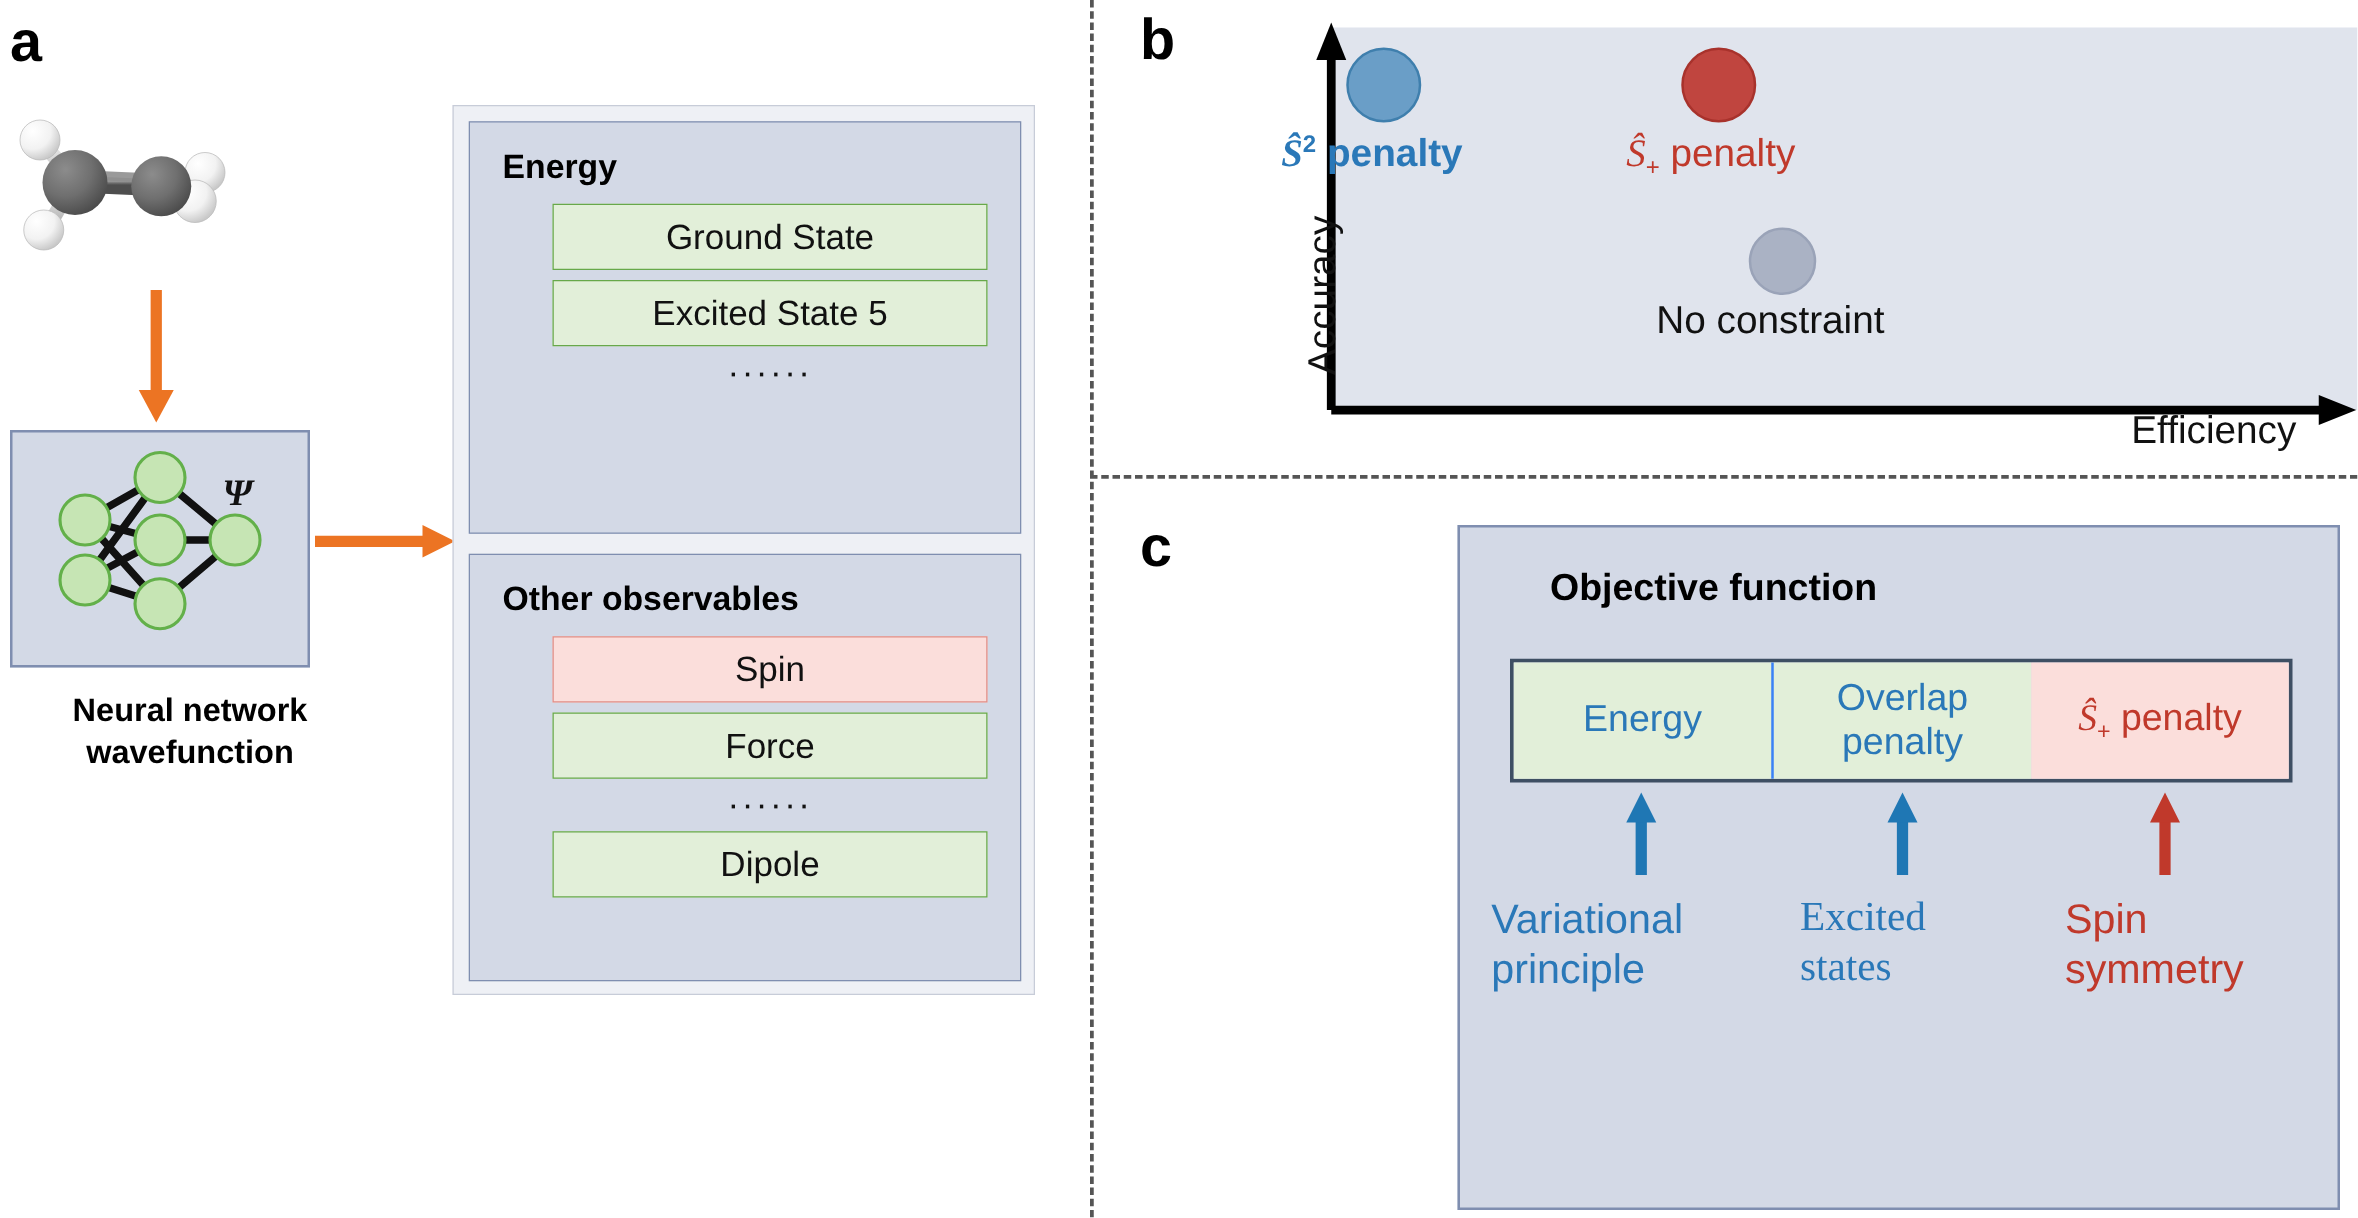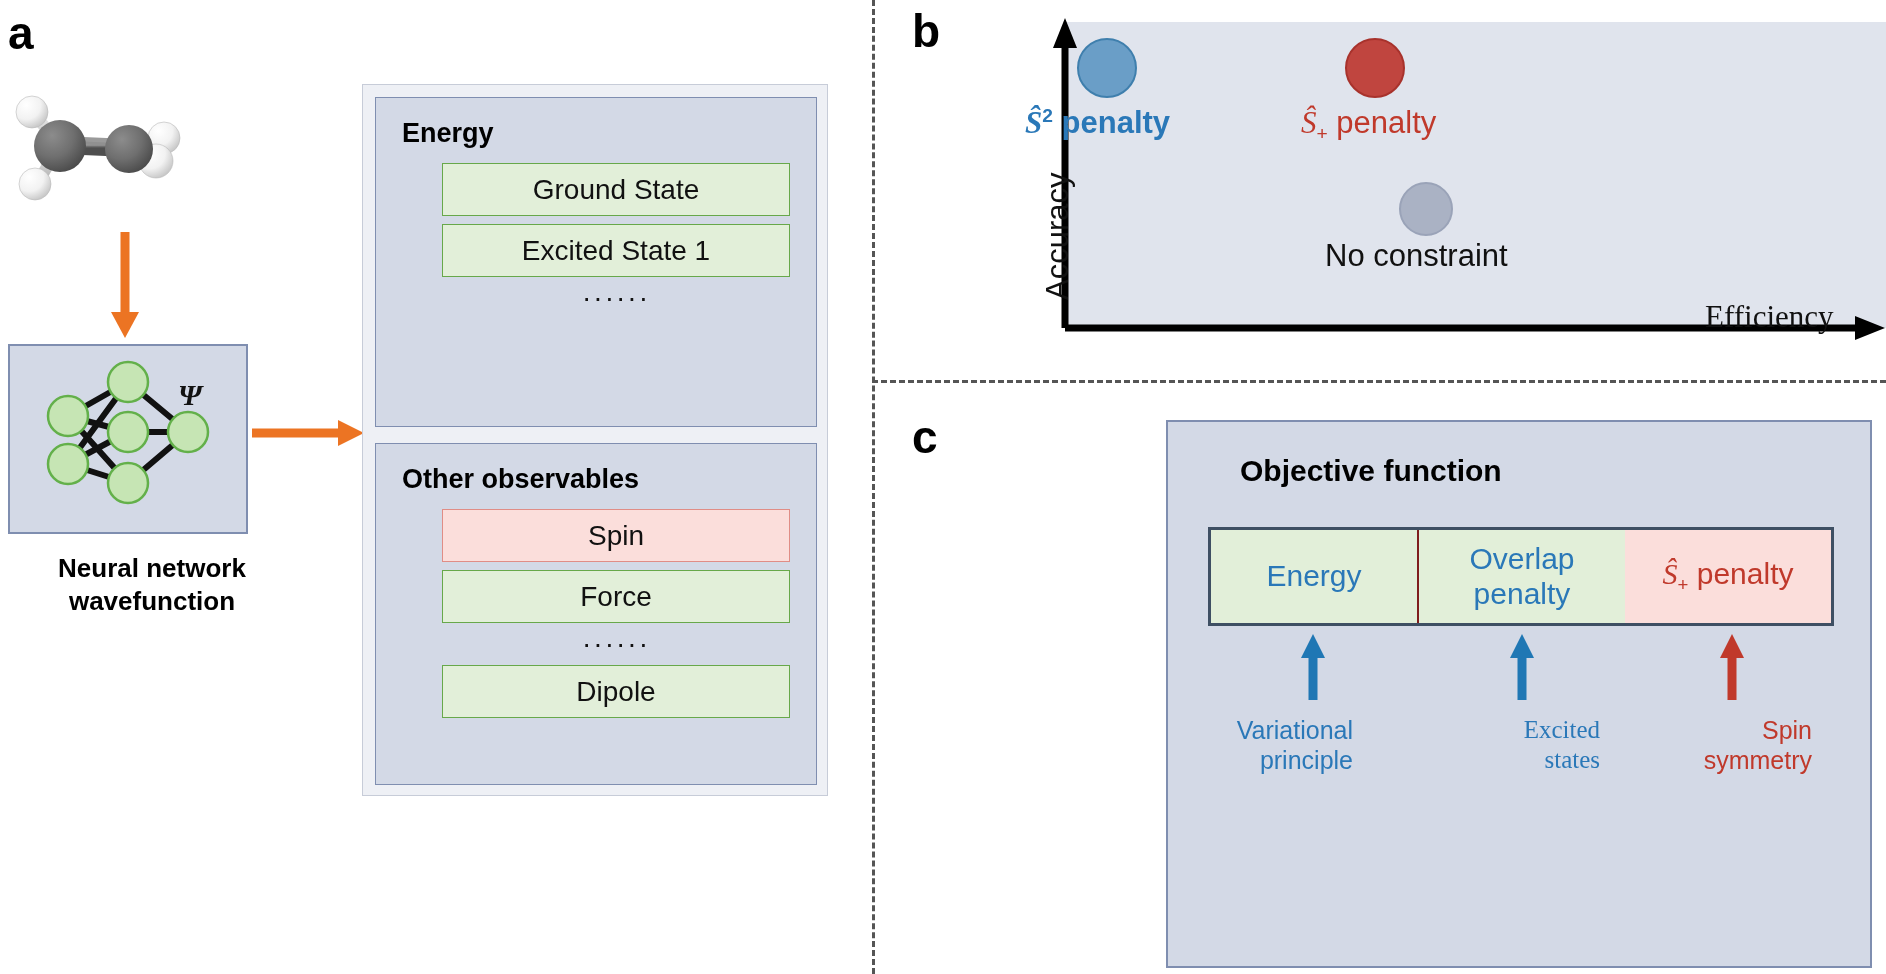"Excited State 1" div.obs-row { text: 1 -> 5 }
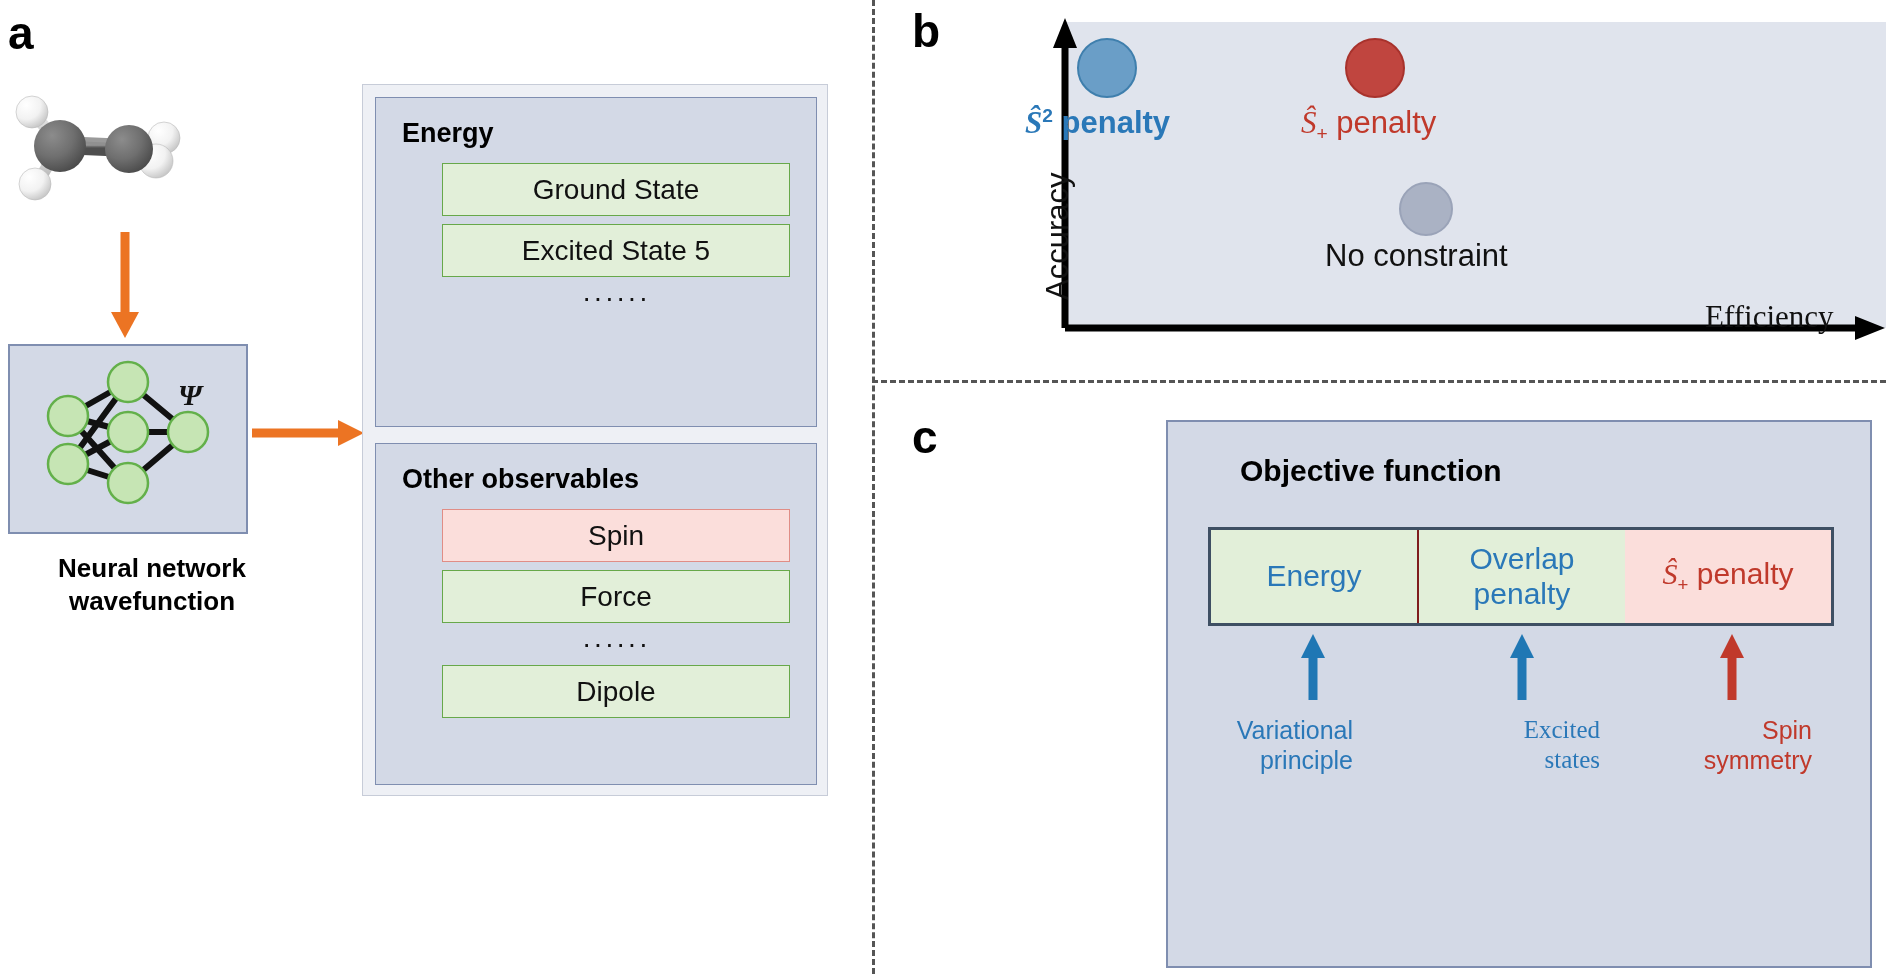"Efficiency" div { font-family: Liberation Serif, serif -> none; top: 299px -> 326px }
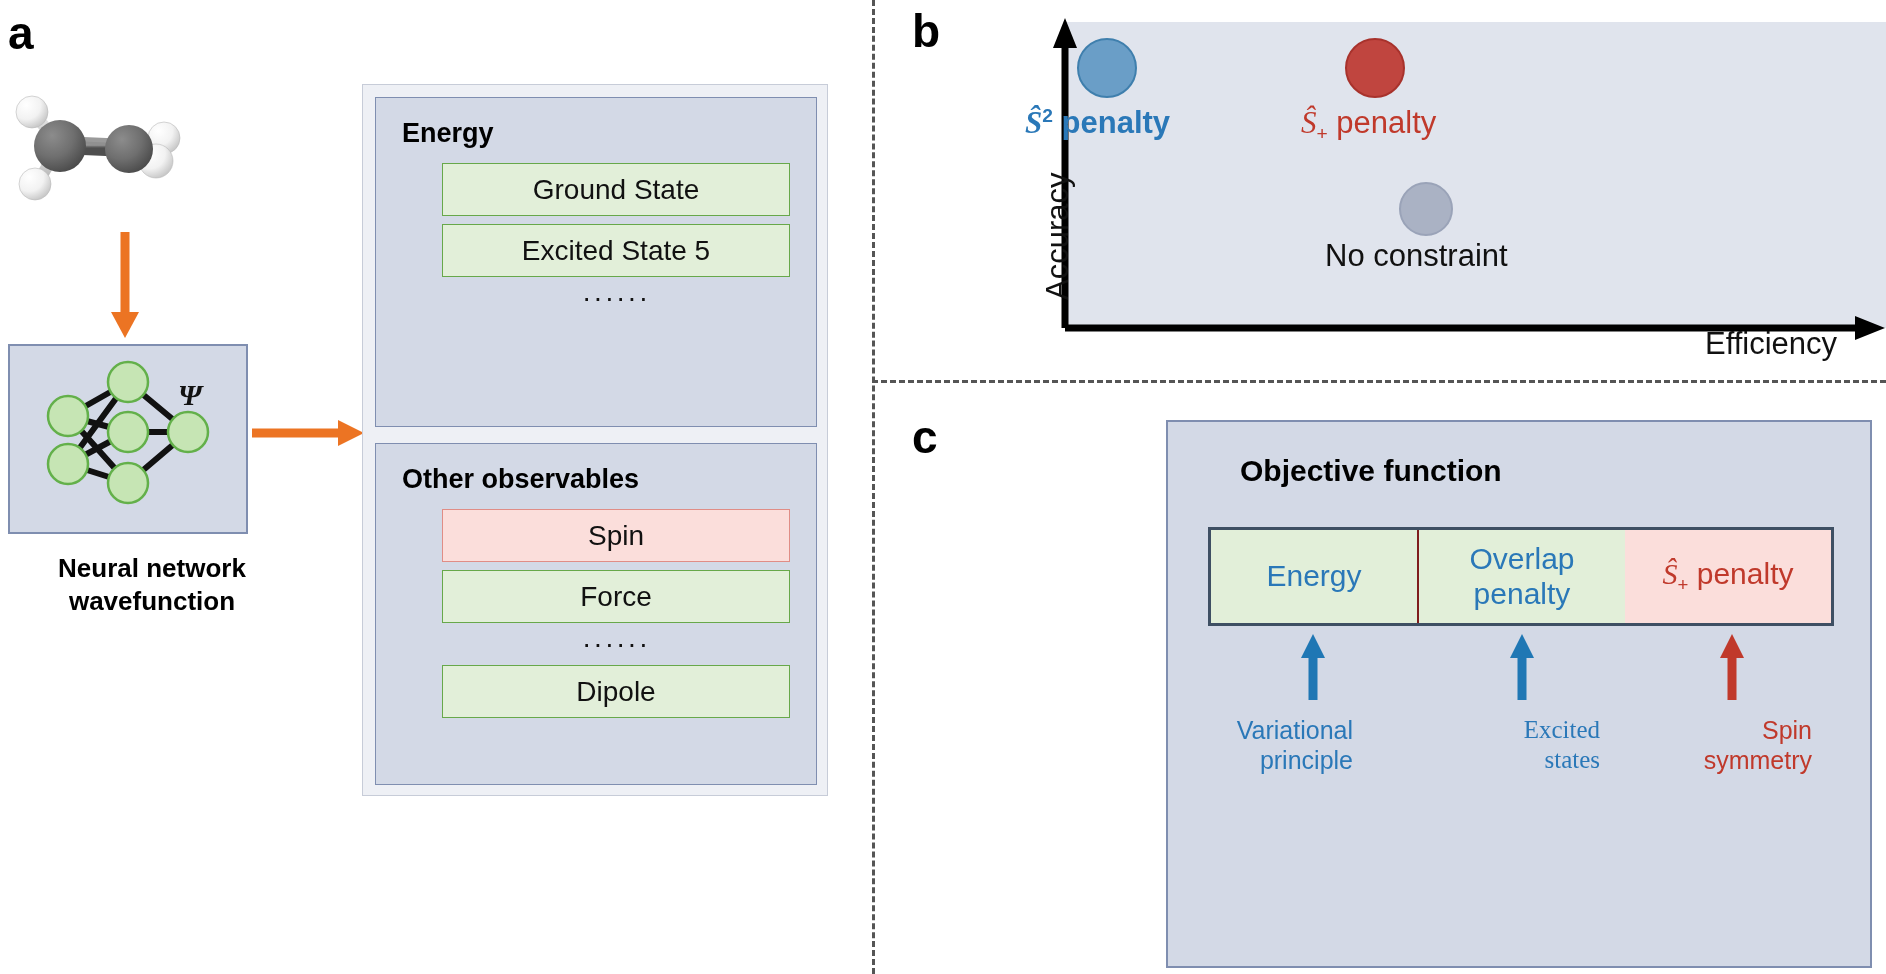"Overlap" .obj-cell.green + .obj-cell.green { border-left: 2px solid #7f1d1d -> 2px solid #3b82f6 }
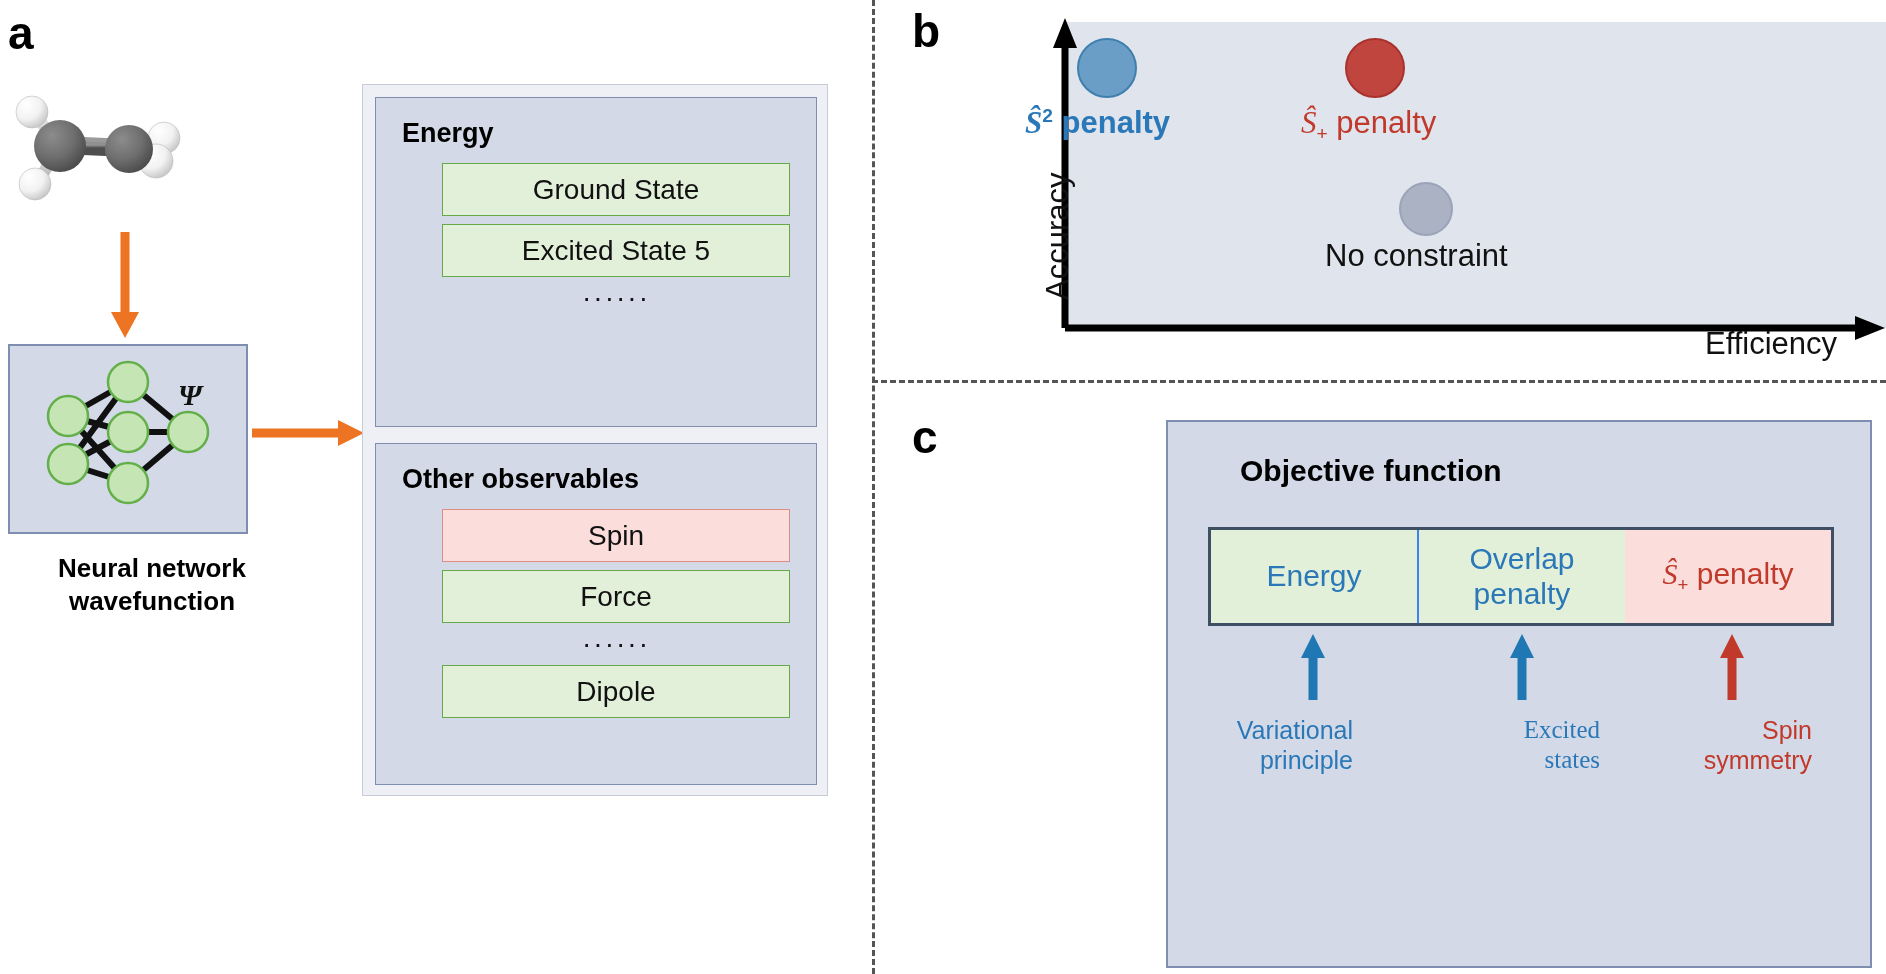"Variational" .c-label { font-size: 25px -> 33px; text-align: right -> left }
